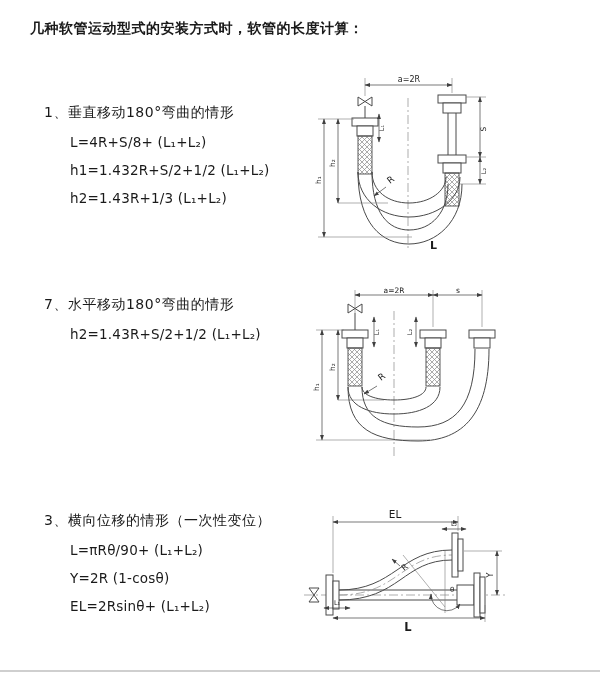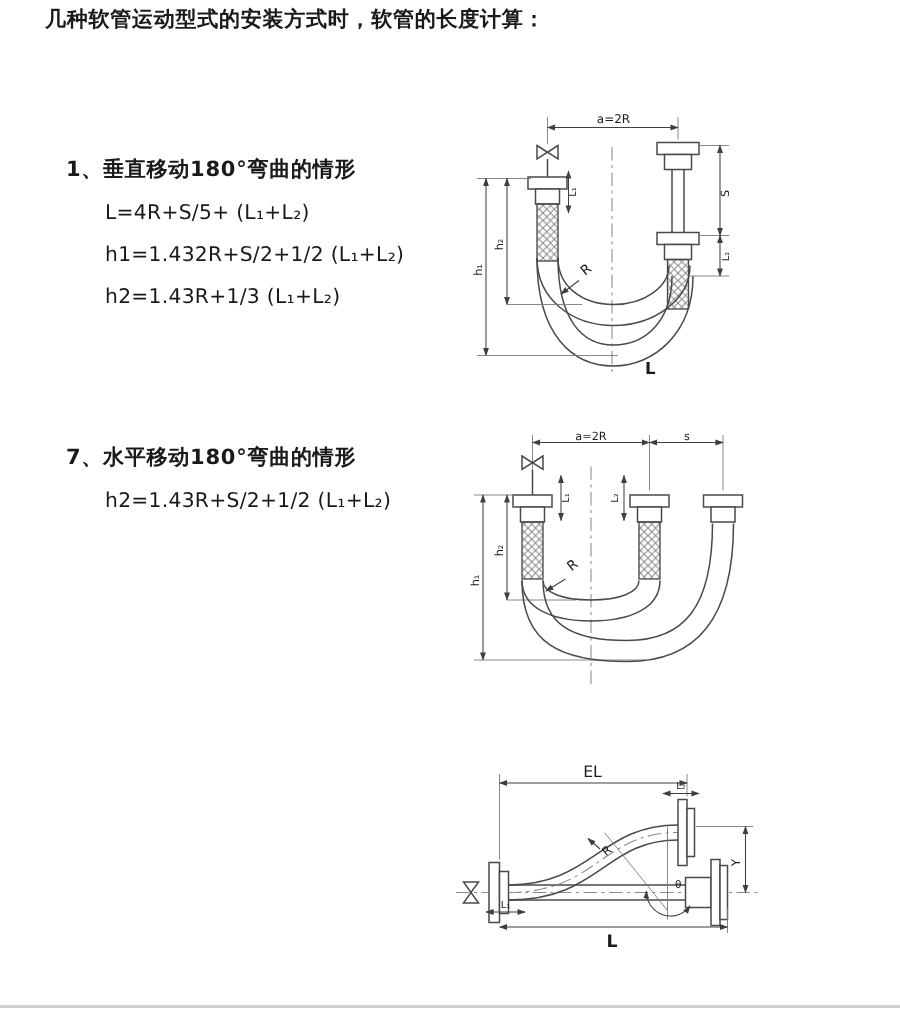"几种软管运动型式的安装方式时，软管的长度计算：" .title { top: 4px -> 20px }
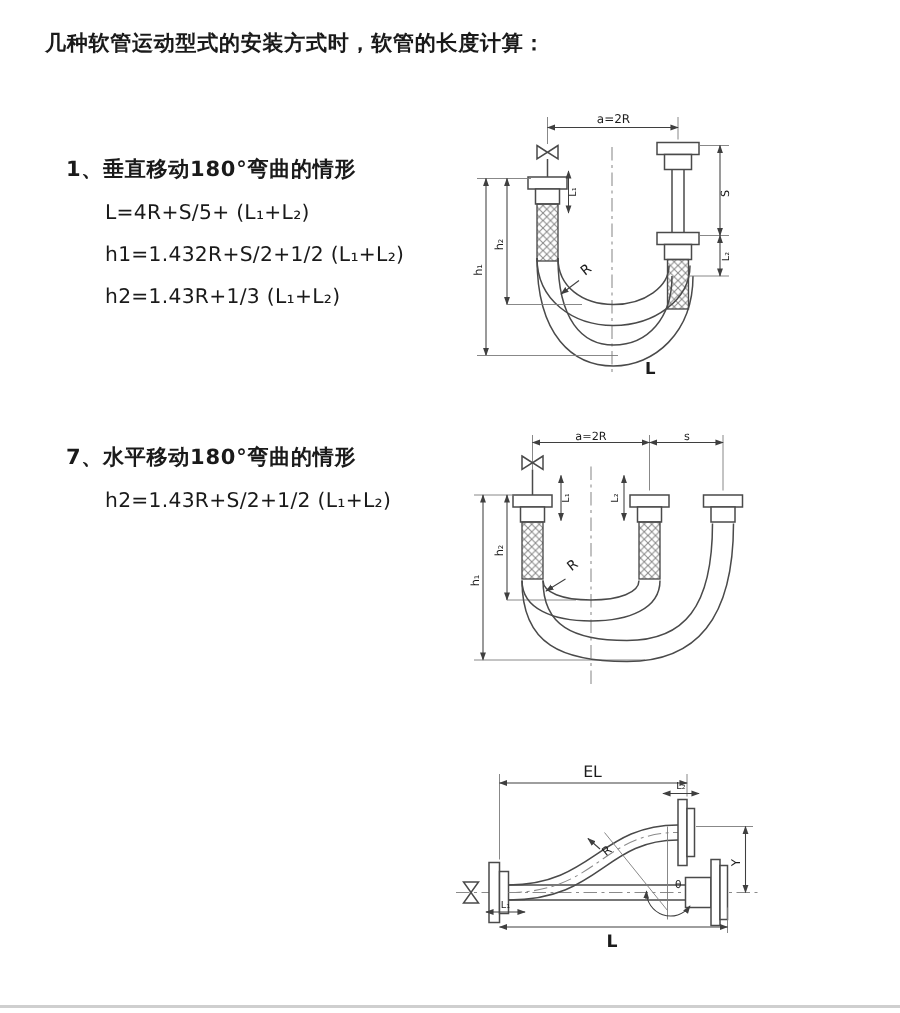"1、垂直移动180°弯曲的情形" .sec-head { font-weight: 700 -> 400 }
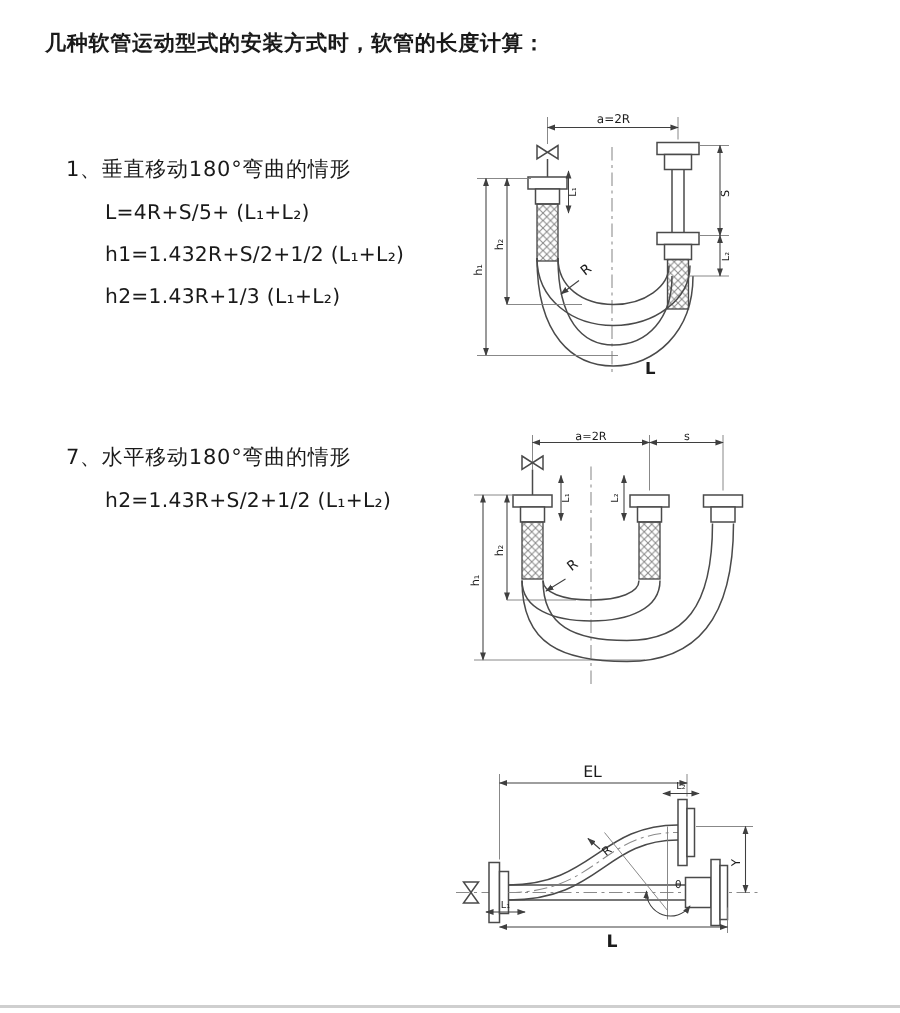"L=4R+S/5+ (L₁+L₂)" p.formula { text: 4R+S/5+ -> 4R+S/8+ }
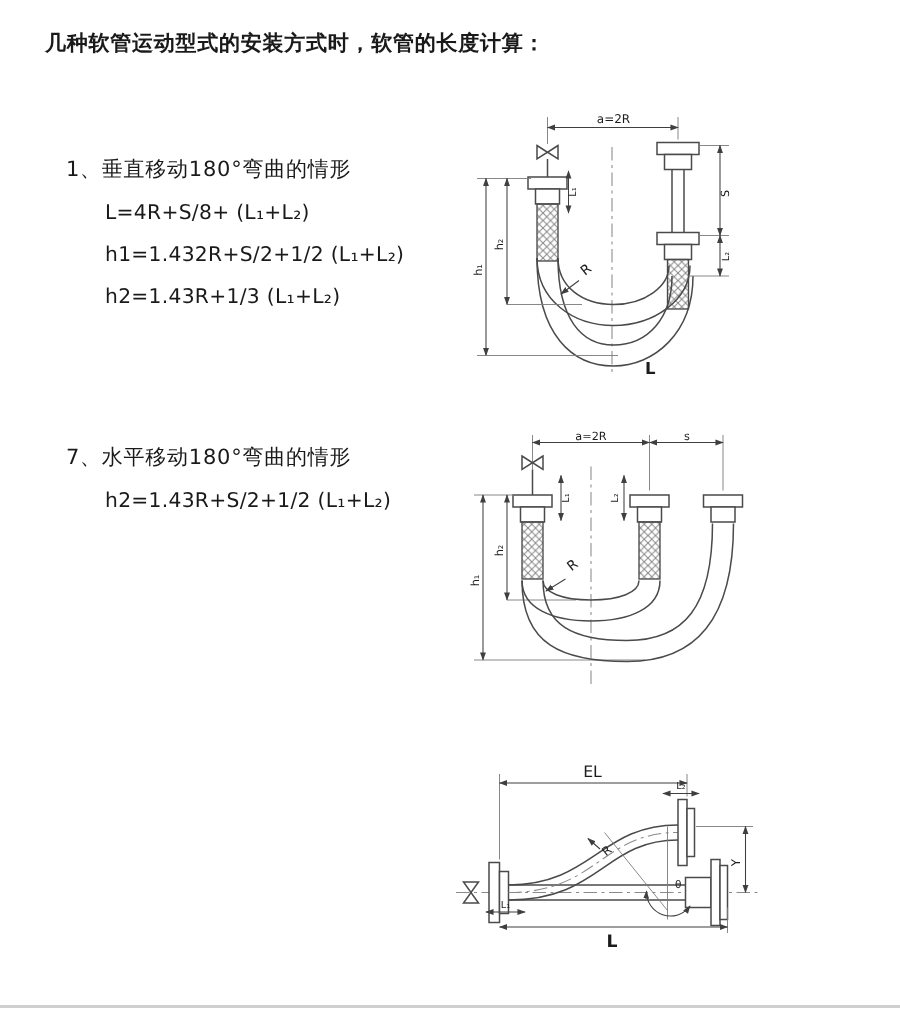"3、横向位移的情形（一次性变位）" div.section { html: none -> <div> <p>3、横向位移的情形（一次性变位）</p> <p>L=πRθ/90+ (L₁+L₂)</p> <p>Y=2R (1-cosθ)</p> <p>EL=2Rsinθ+ (L₁+L₂)</p> </div> }
